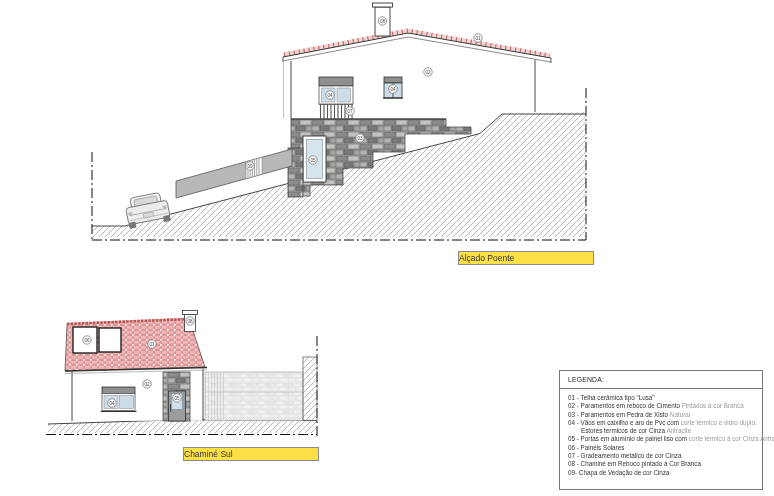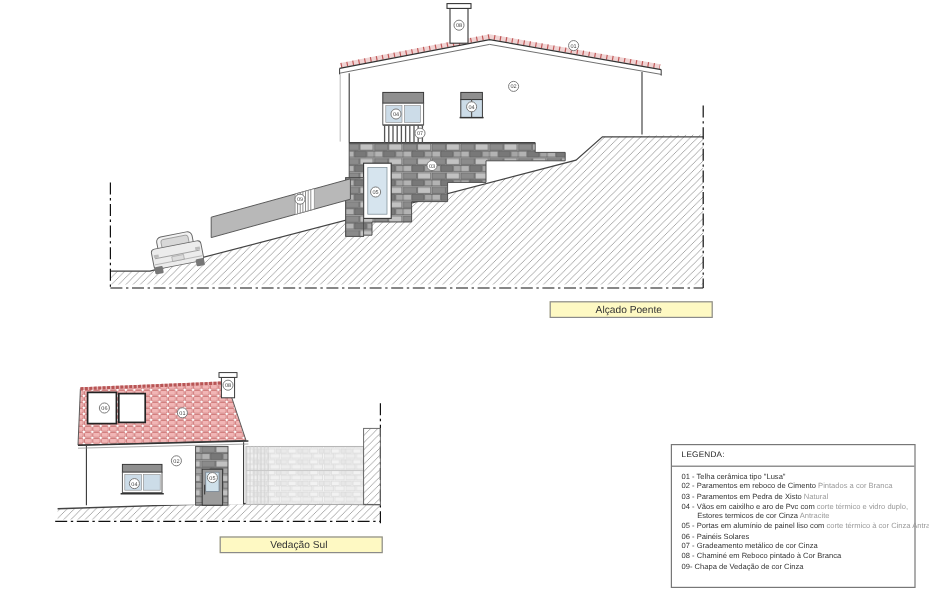"Alçado Poente" .label-box { background: #fef9c3 -> #fde047; text-align: center -> left }
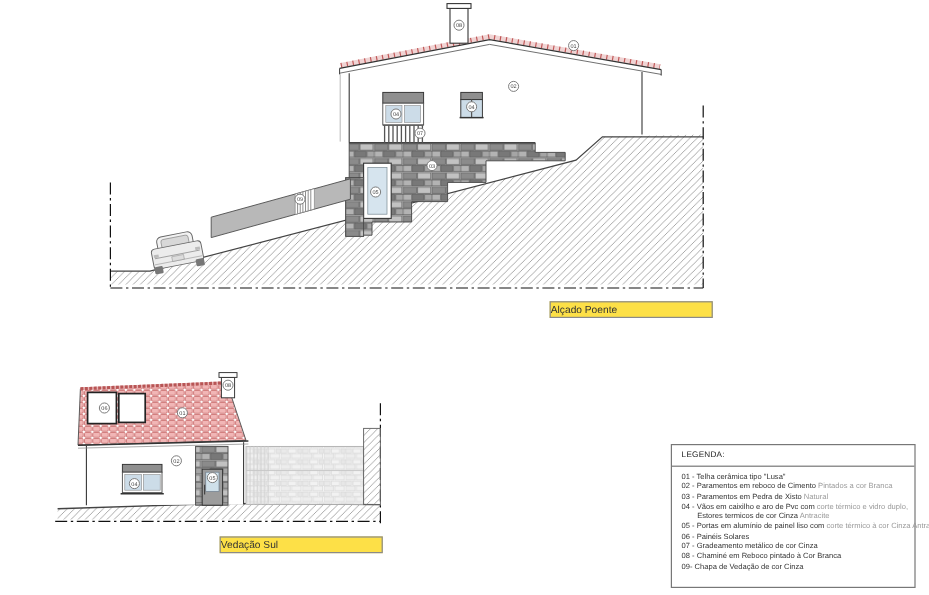"Vedação Sul" div.label-box { text: Vedação -> Chaminé }
